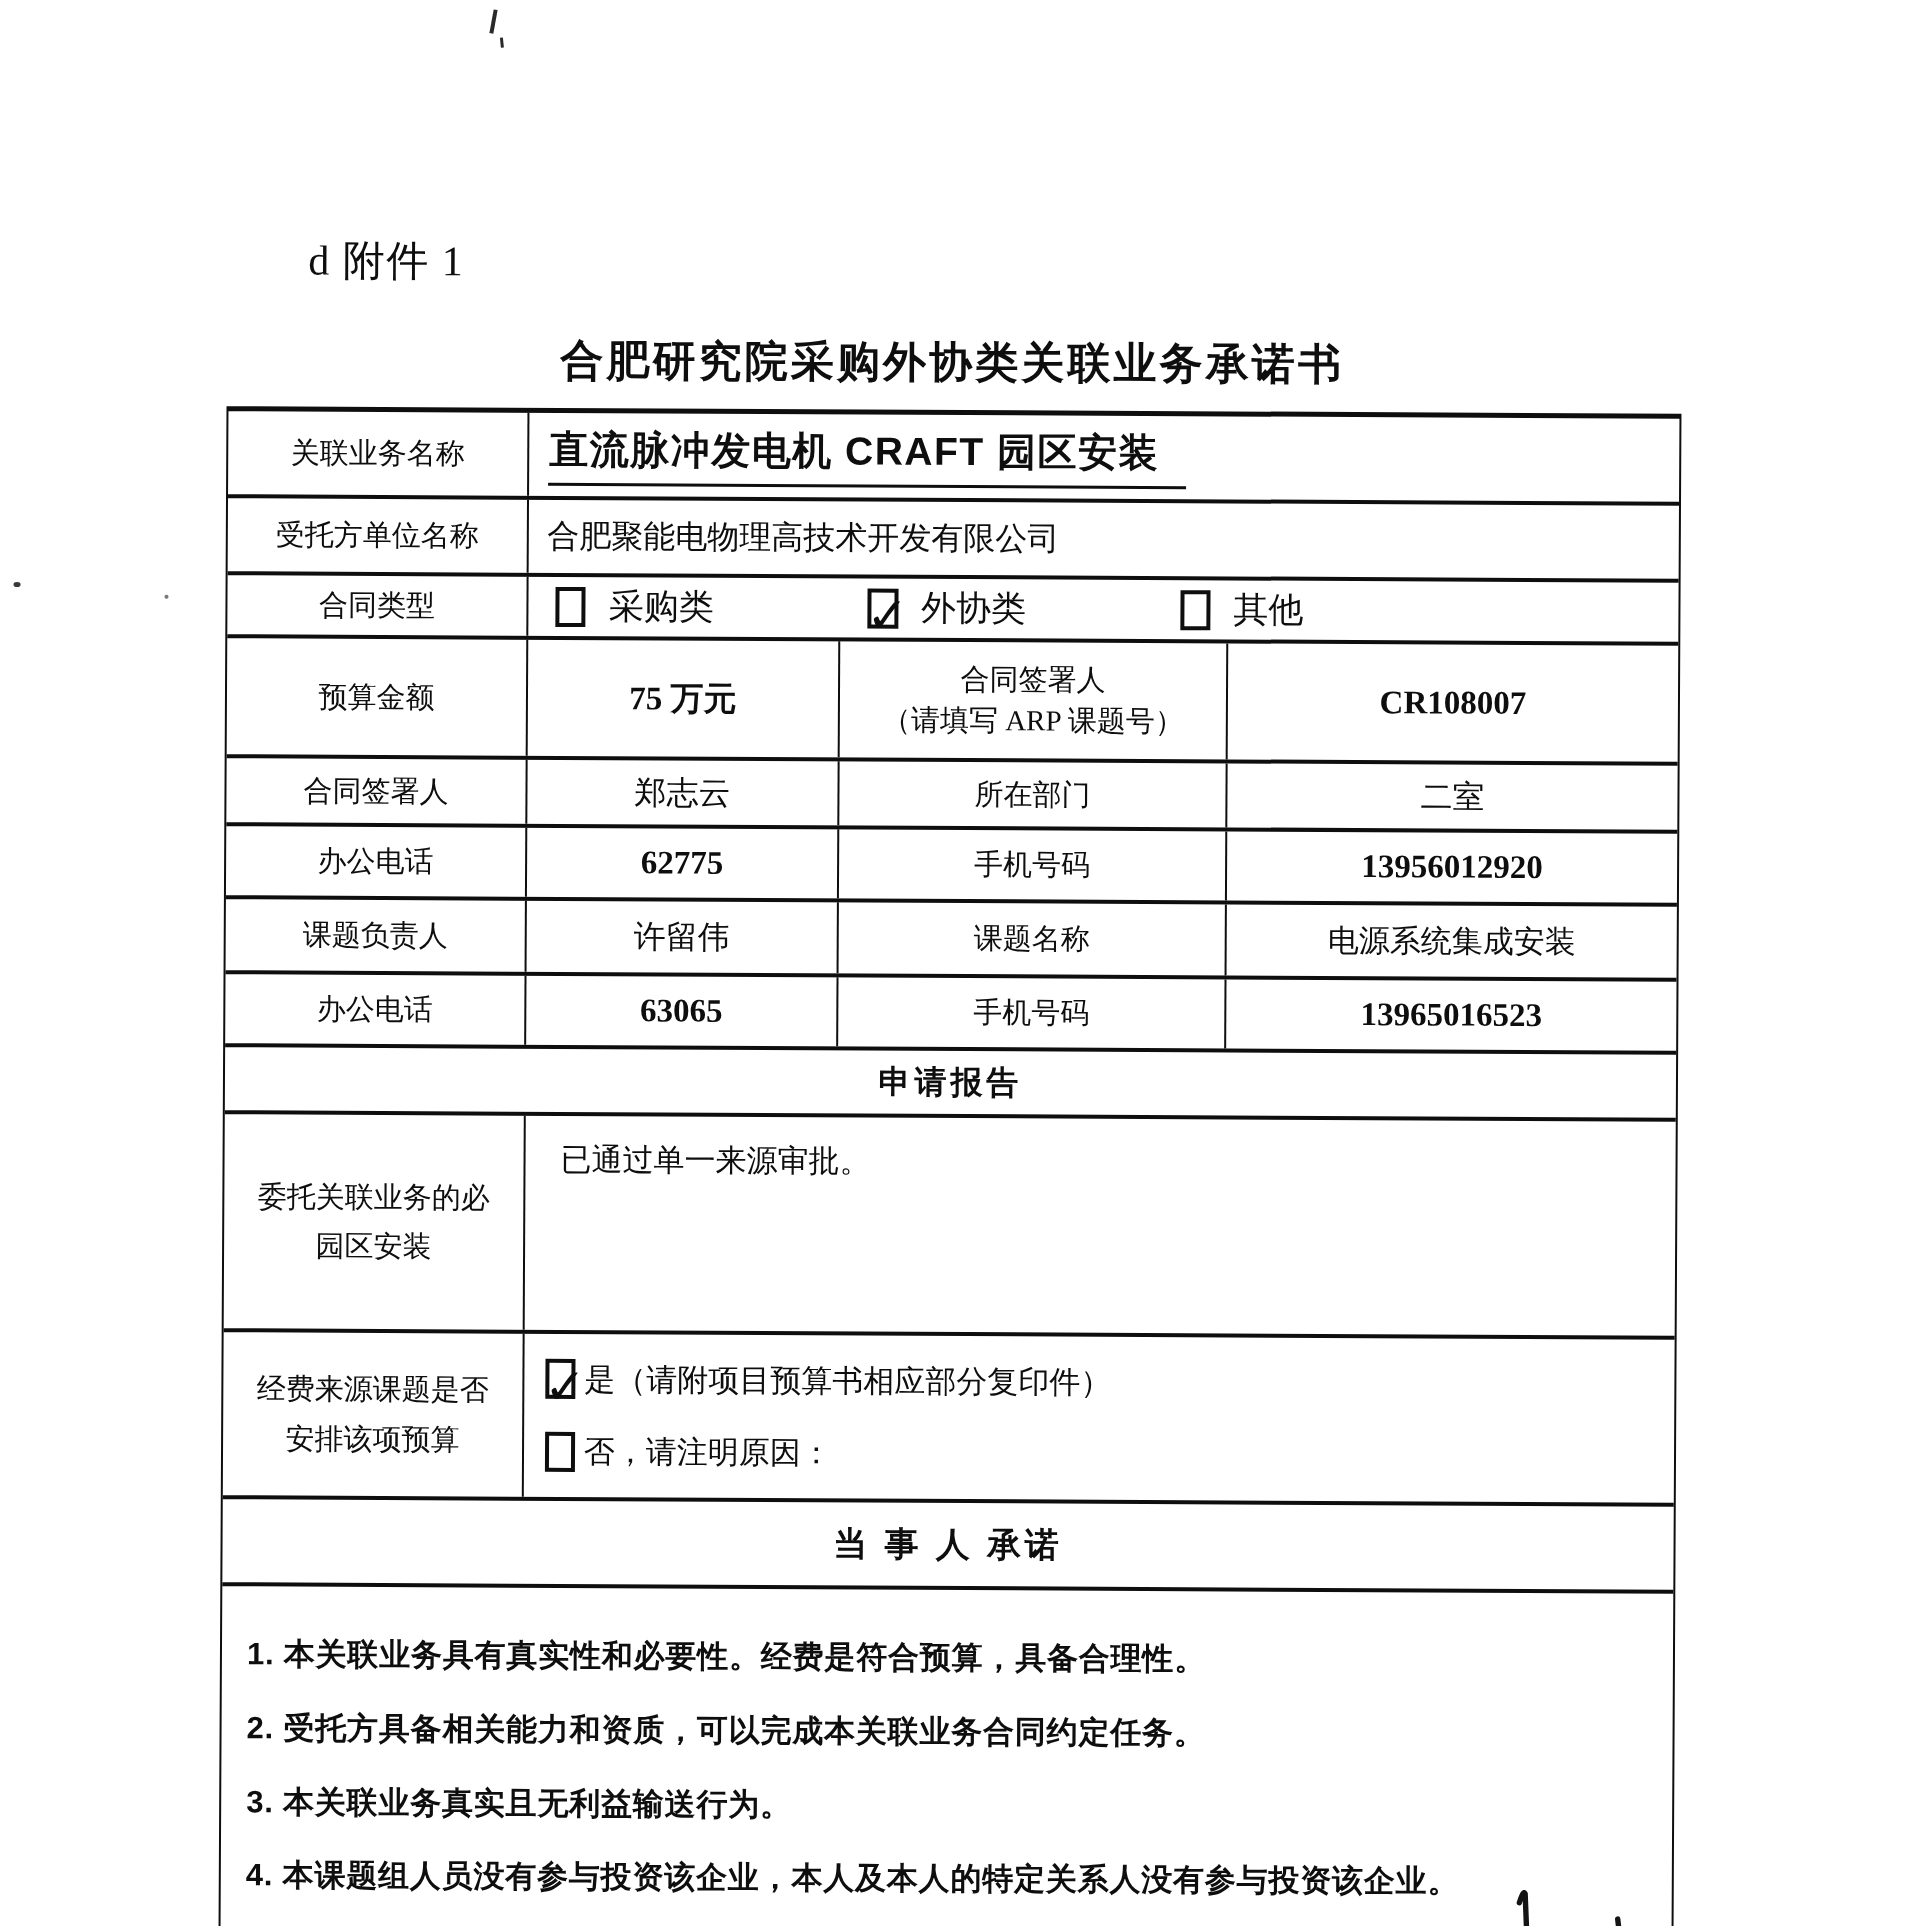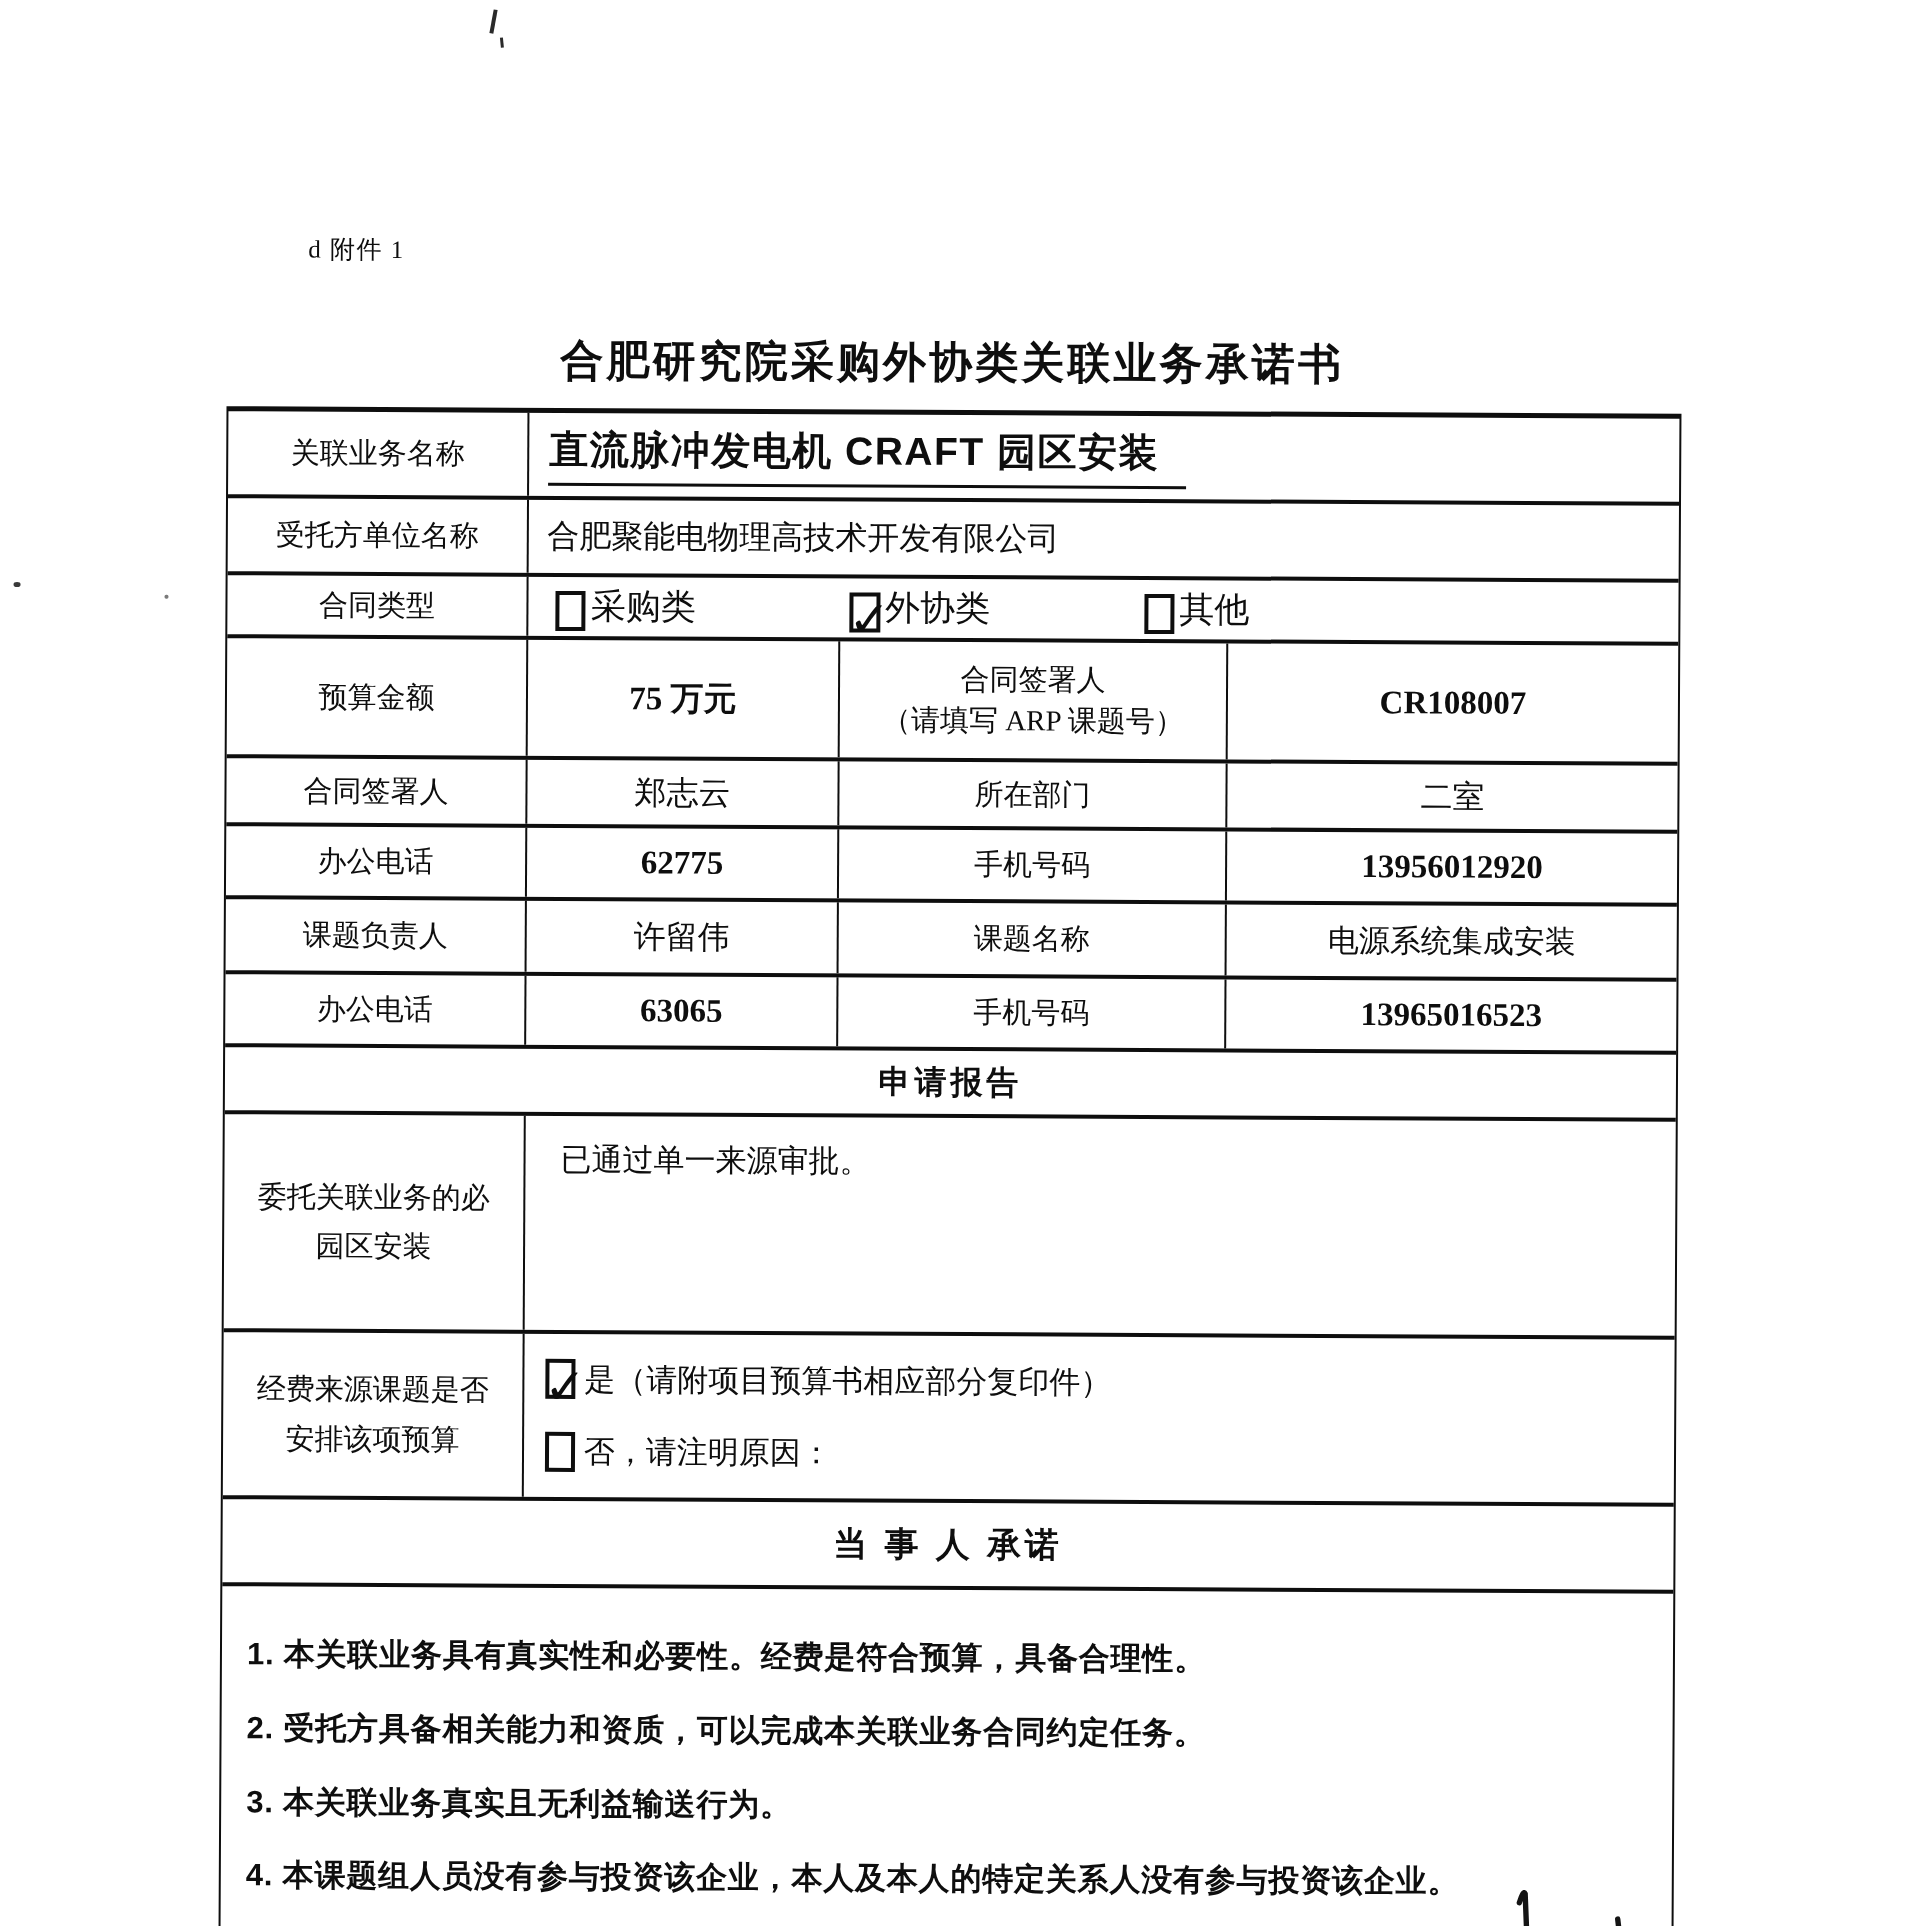"d 附件 1" .attachment { font-size: 25px -> 42px }
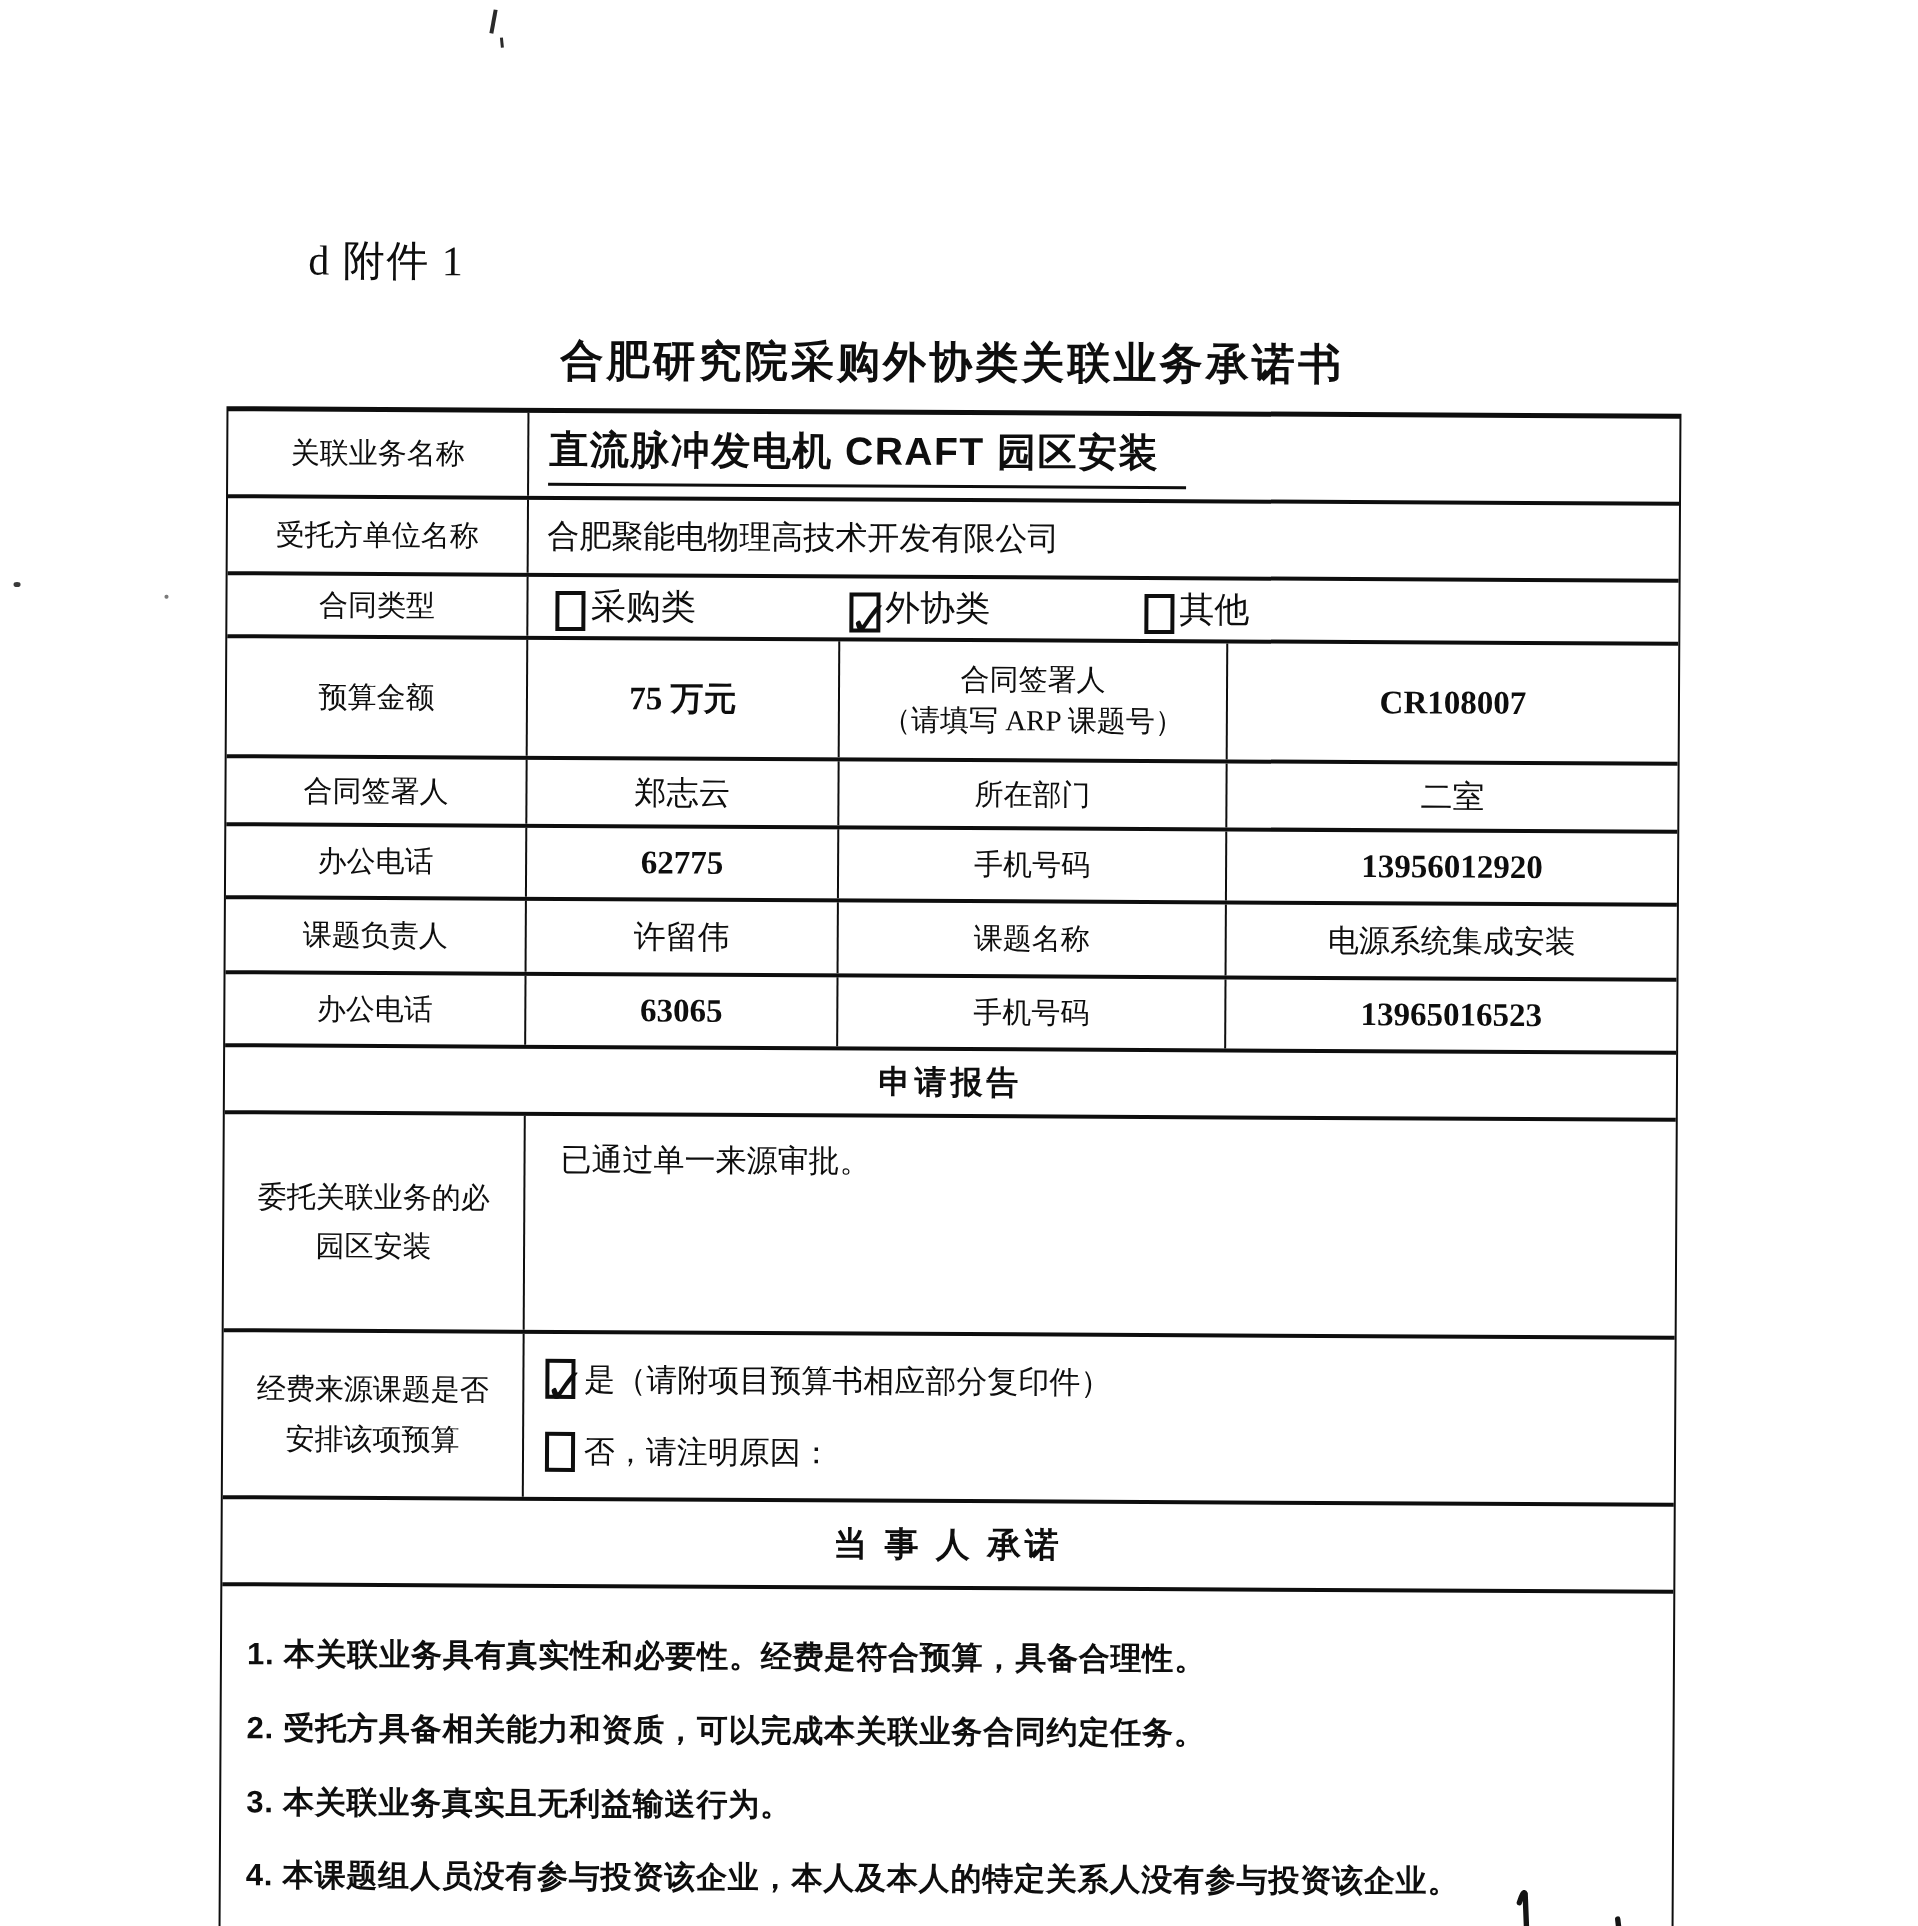"采购类" .ct-item { align-items: flex-end -> center; gap: 5px -> 23px }
